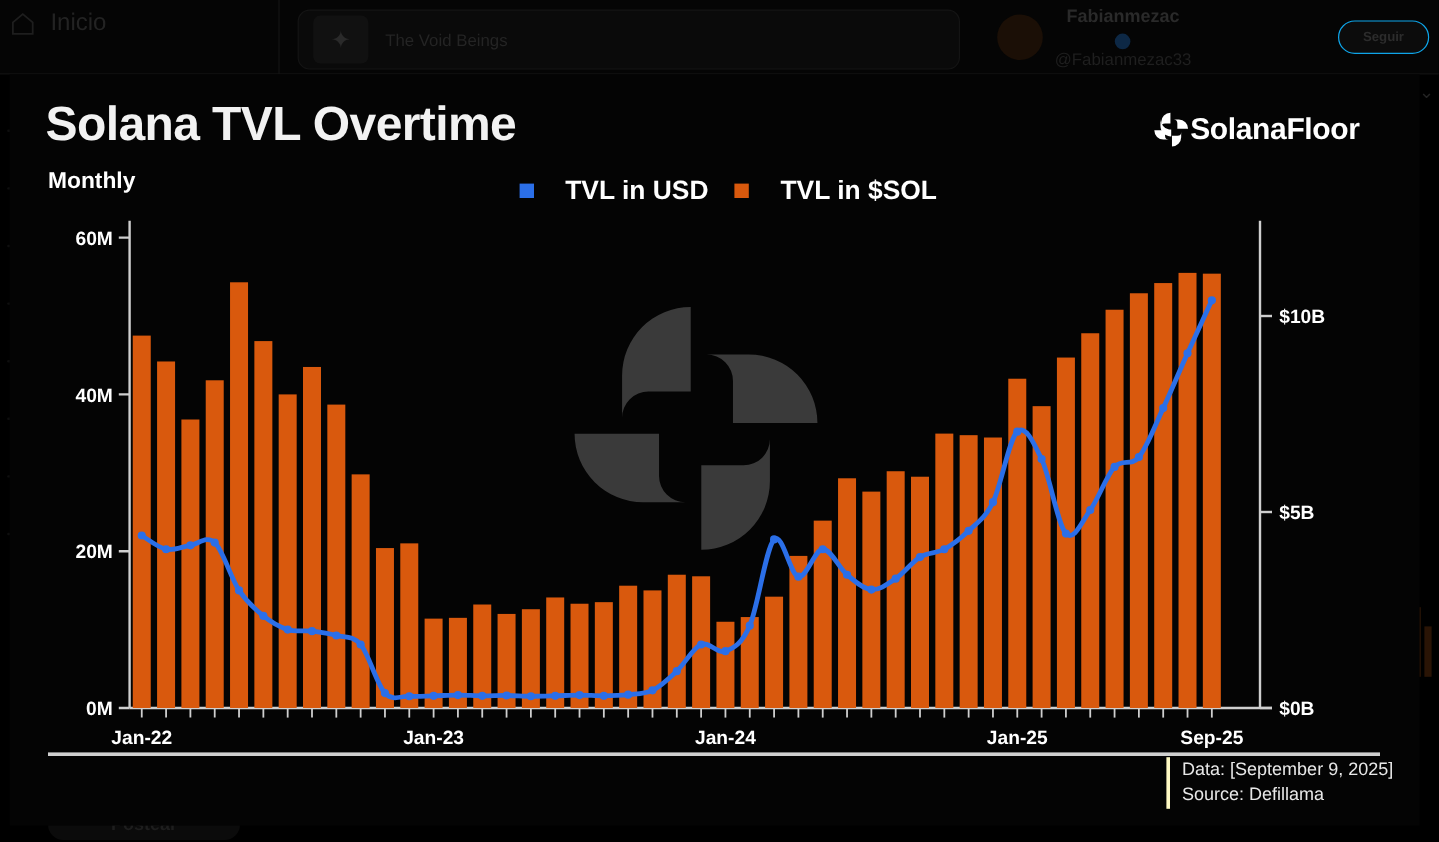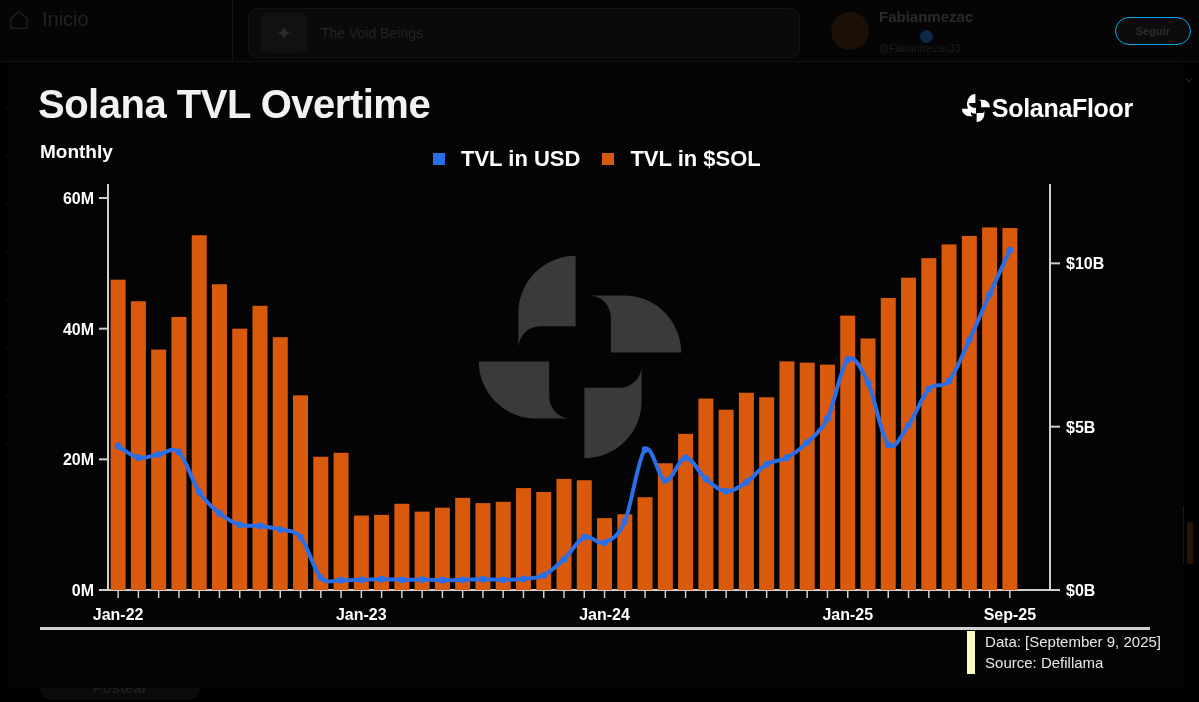"@Fabianmezac33" .bg-handle { font-size: 10px -> 14px }
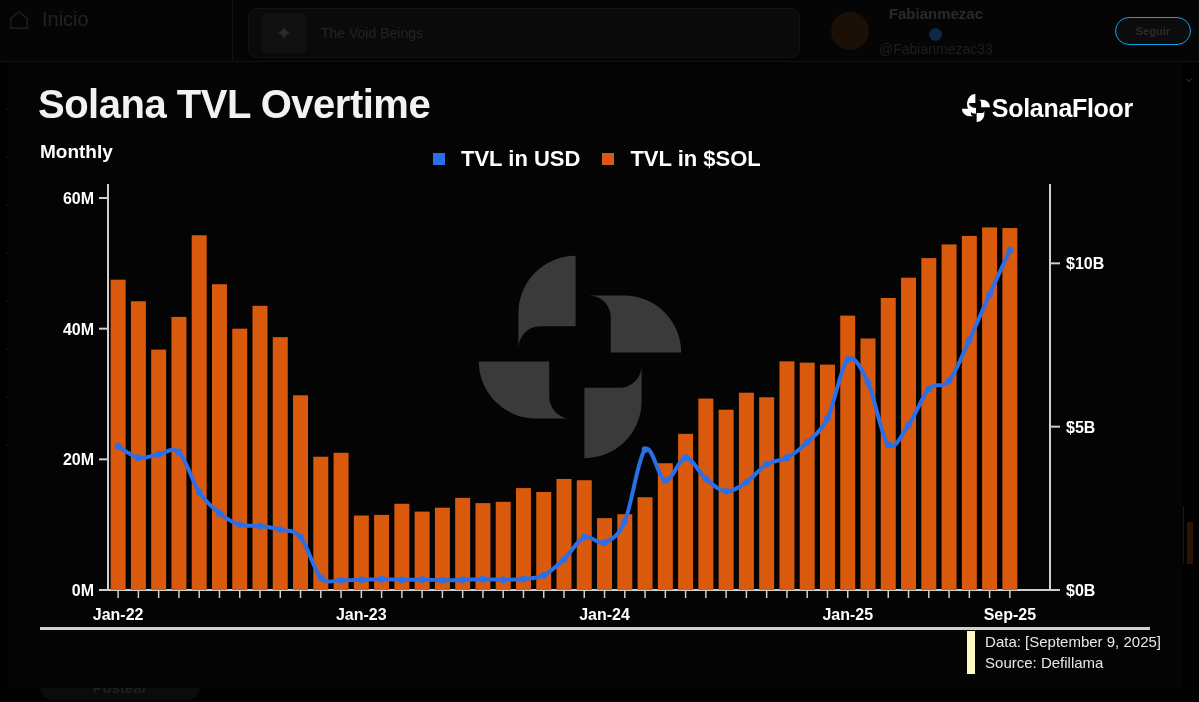"TVL in USD" .legend-item { gap: 16px -> 26px }
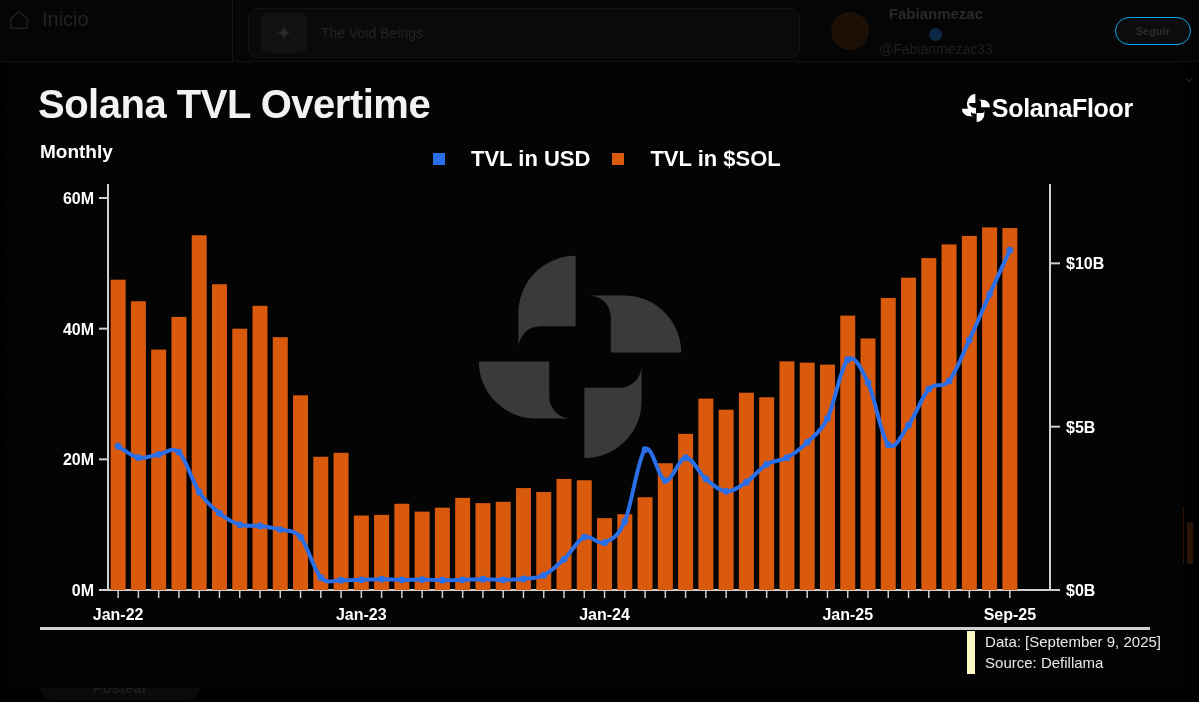"Data: [September 9, 2025]" .footnote { border-left: 8px solid #fef9c3 -> 3px solid #fef9c3 }
